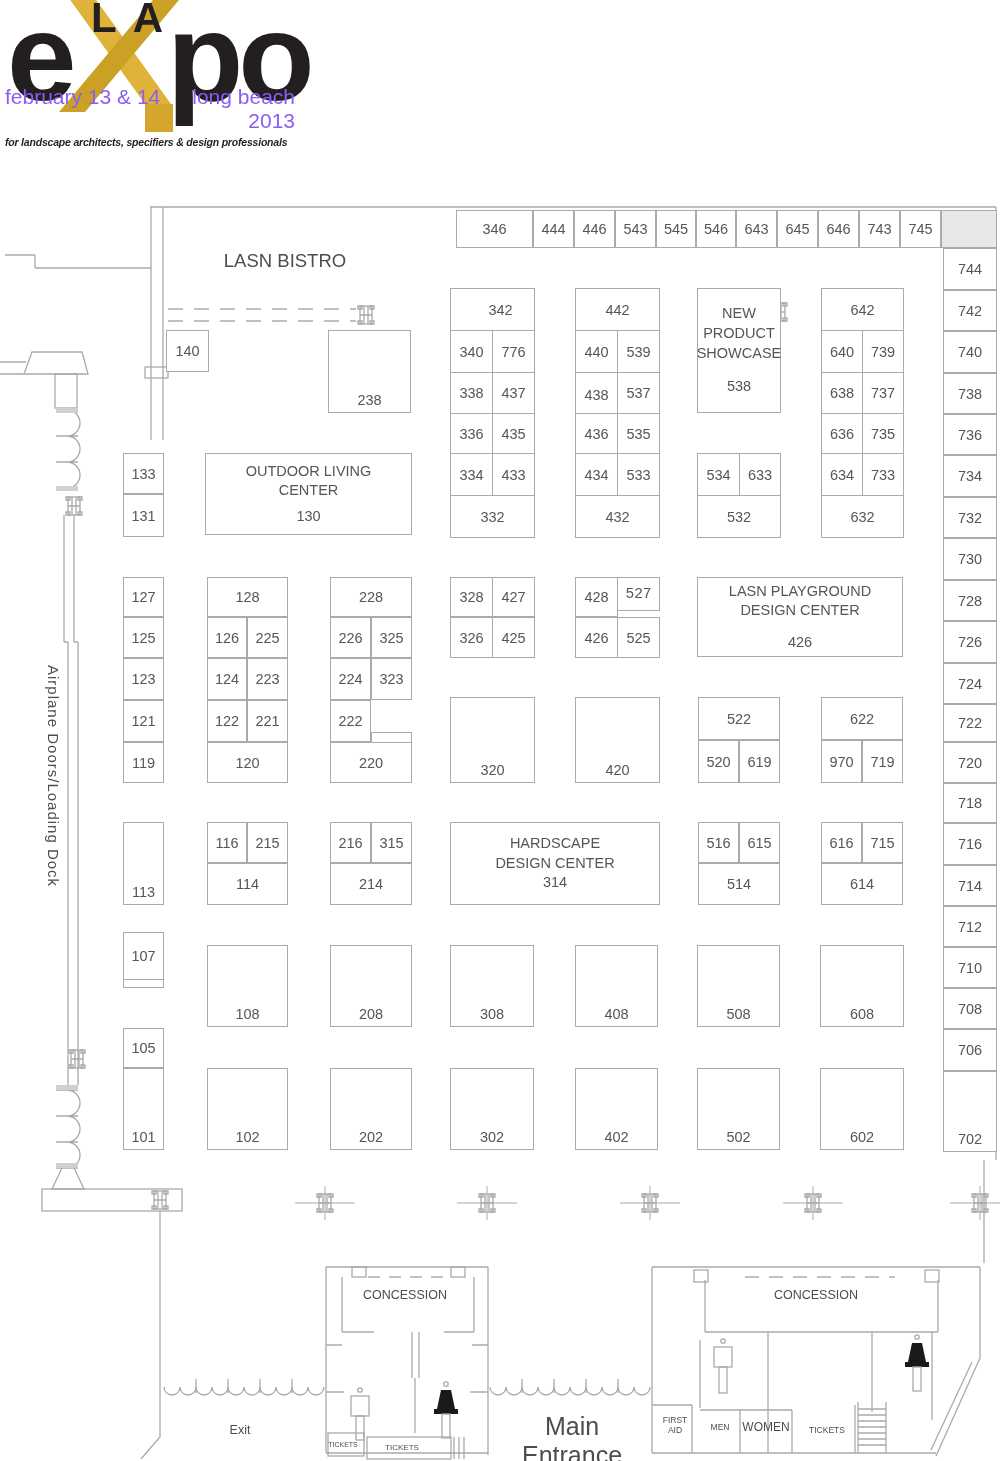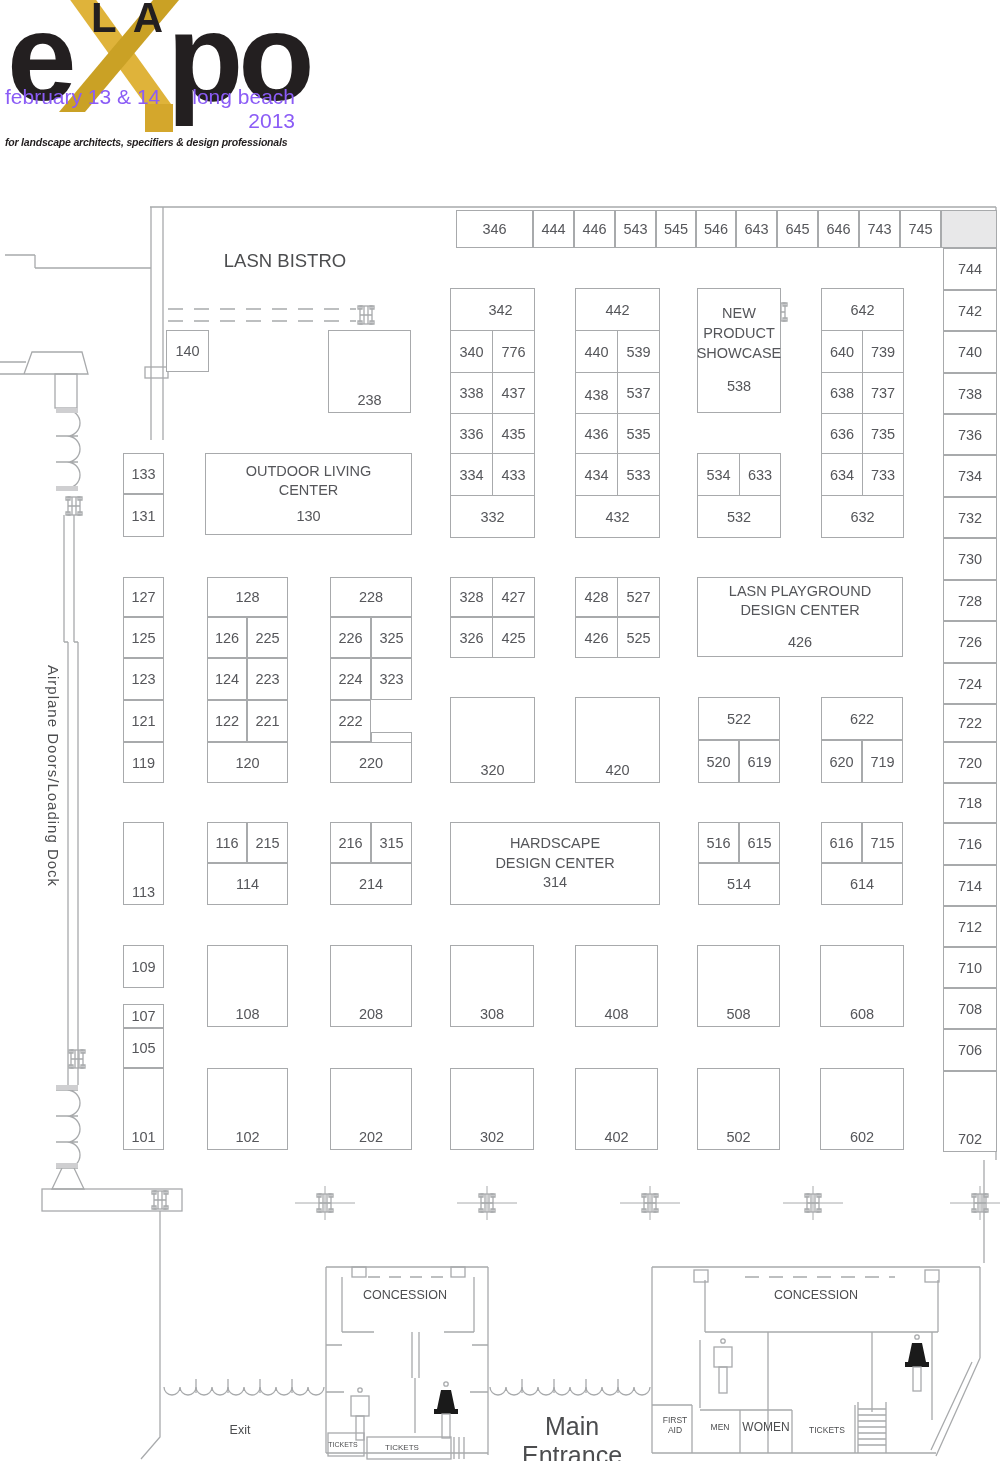"527" div.booth { font-family: none -> Liberation Mono, monospace; height: 40px -> 34px }
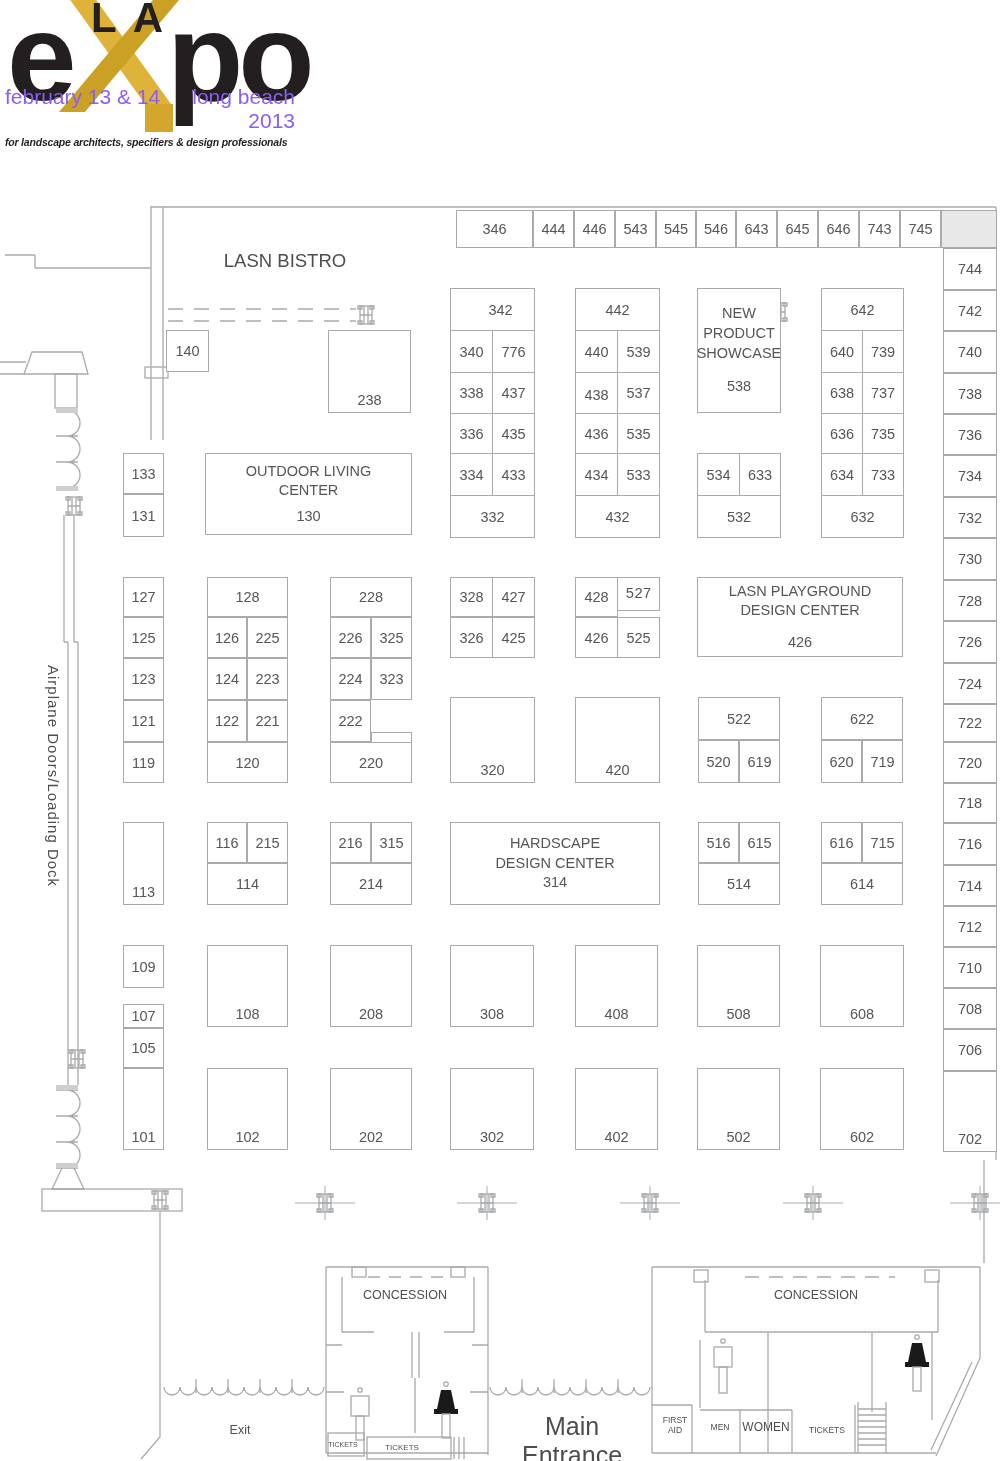"620" div.booth { text: 620 -> 970 }
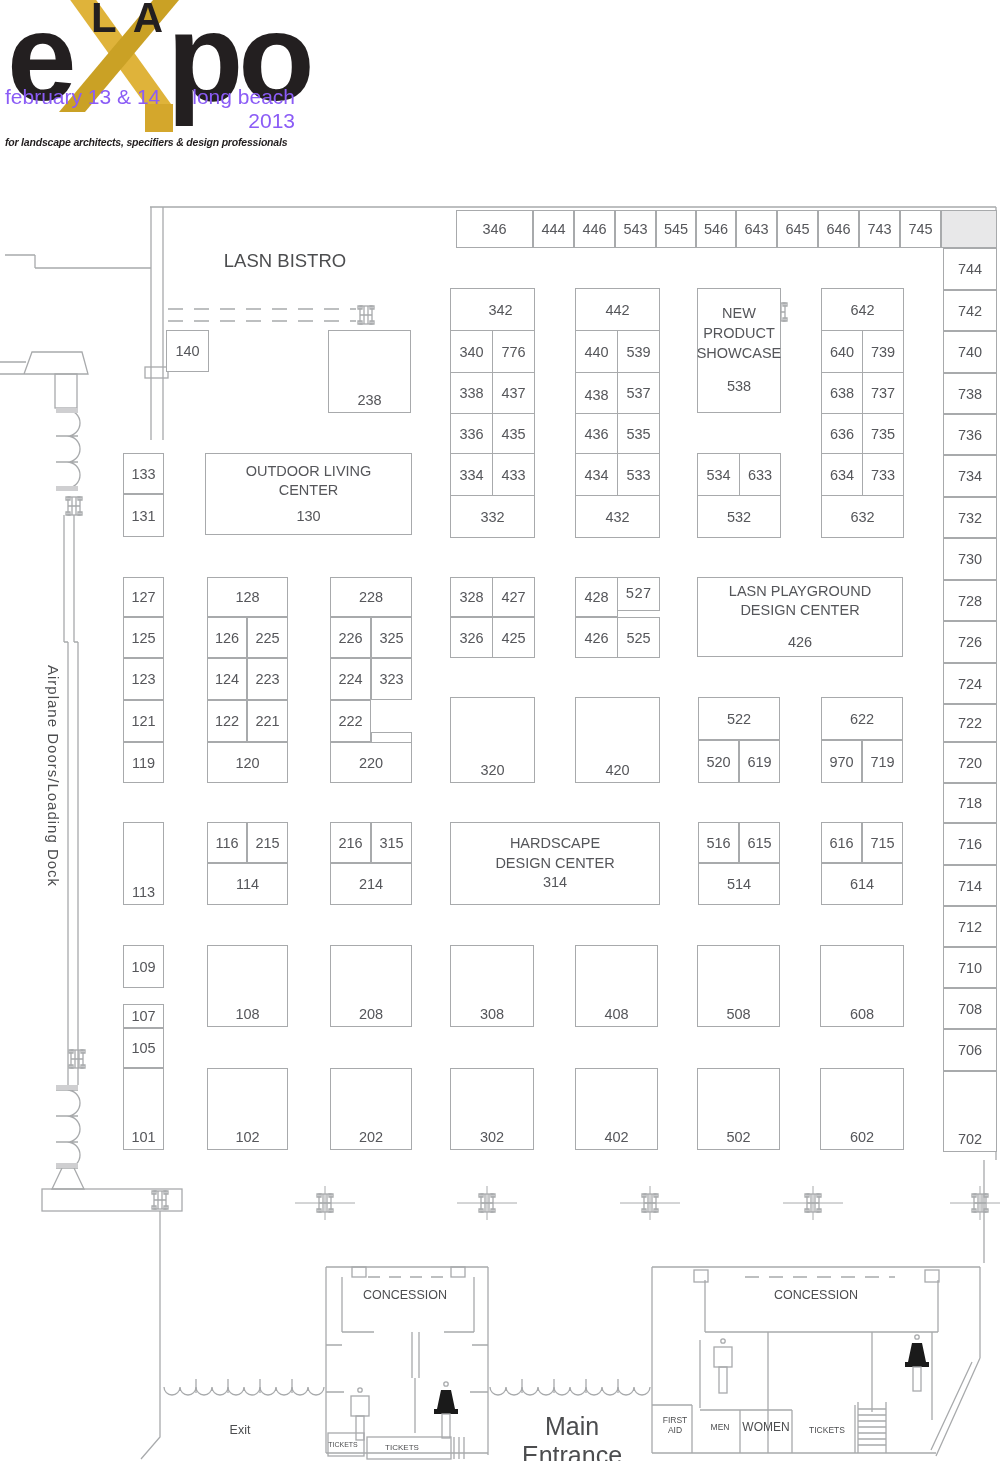"107" div.booth { height: 24px -> 48px; top: 1004px -> 932px }
